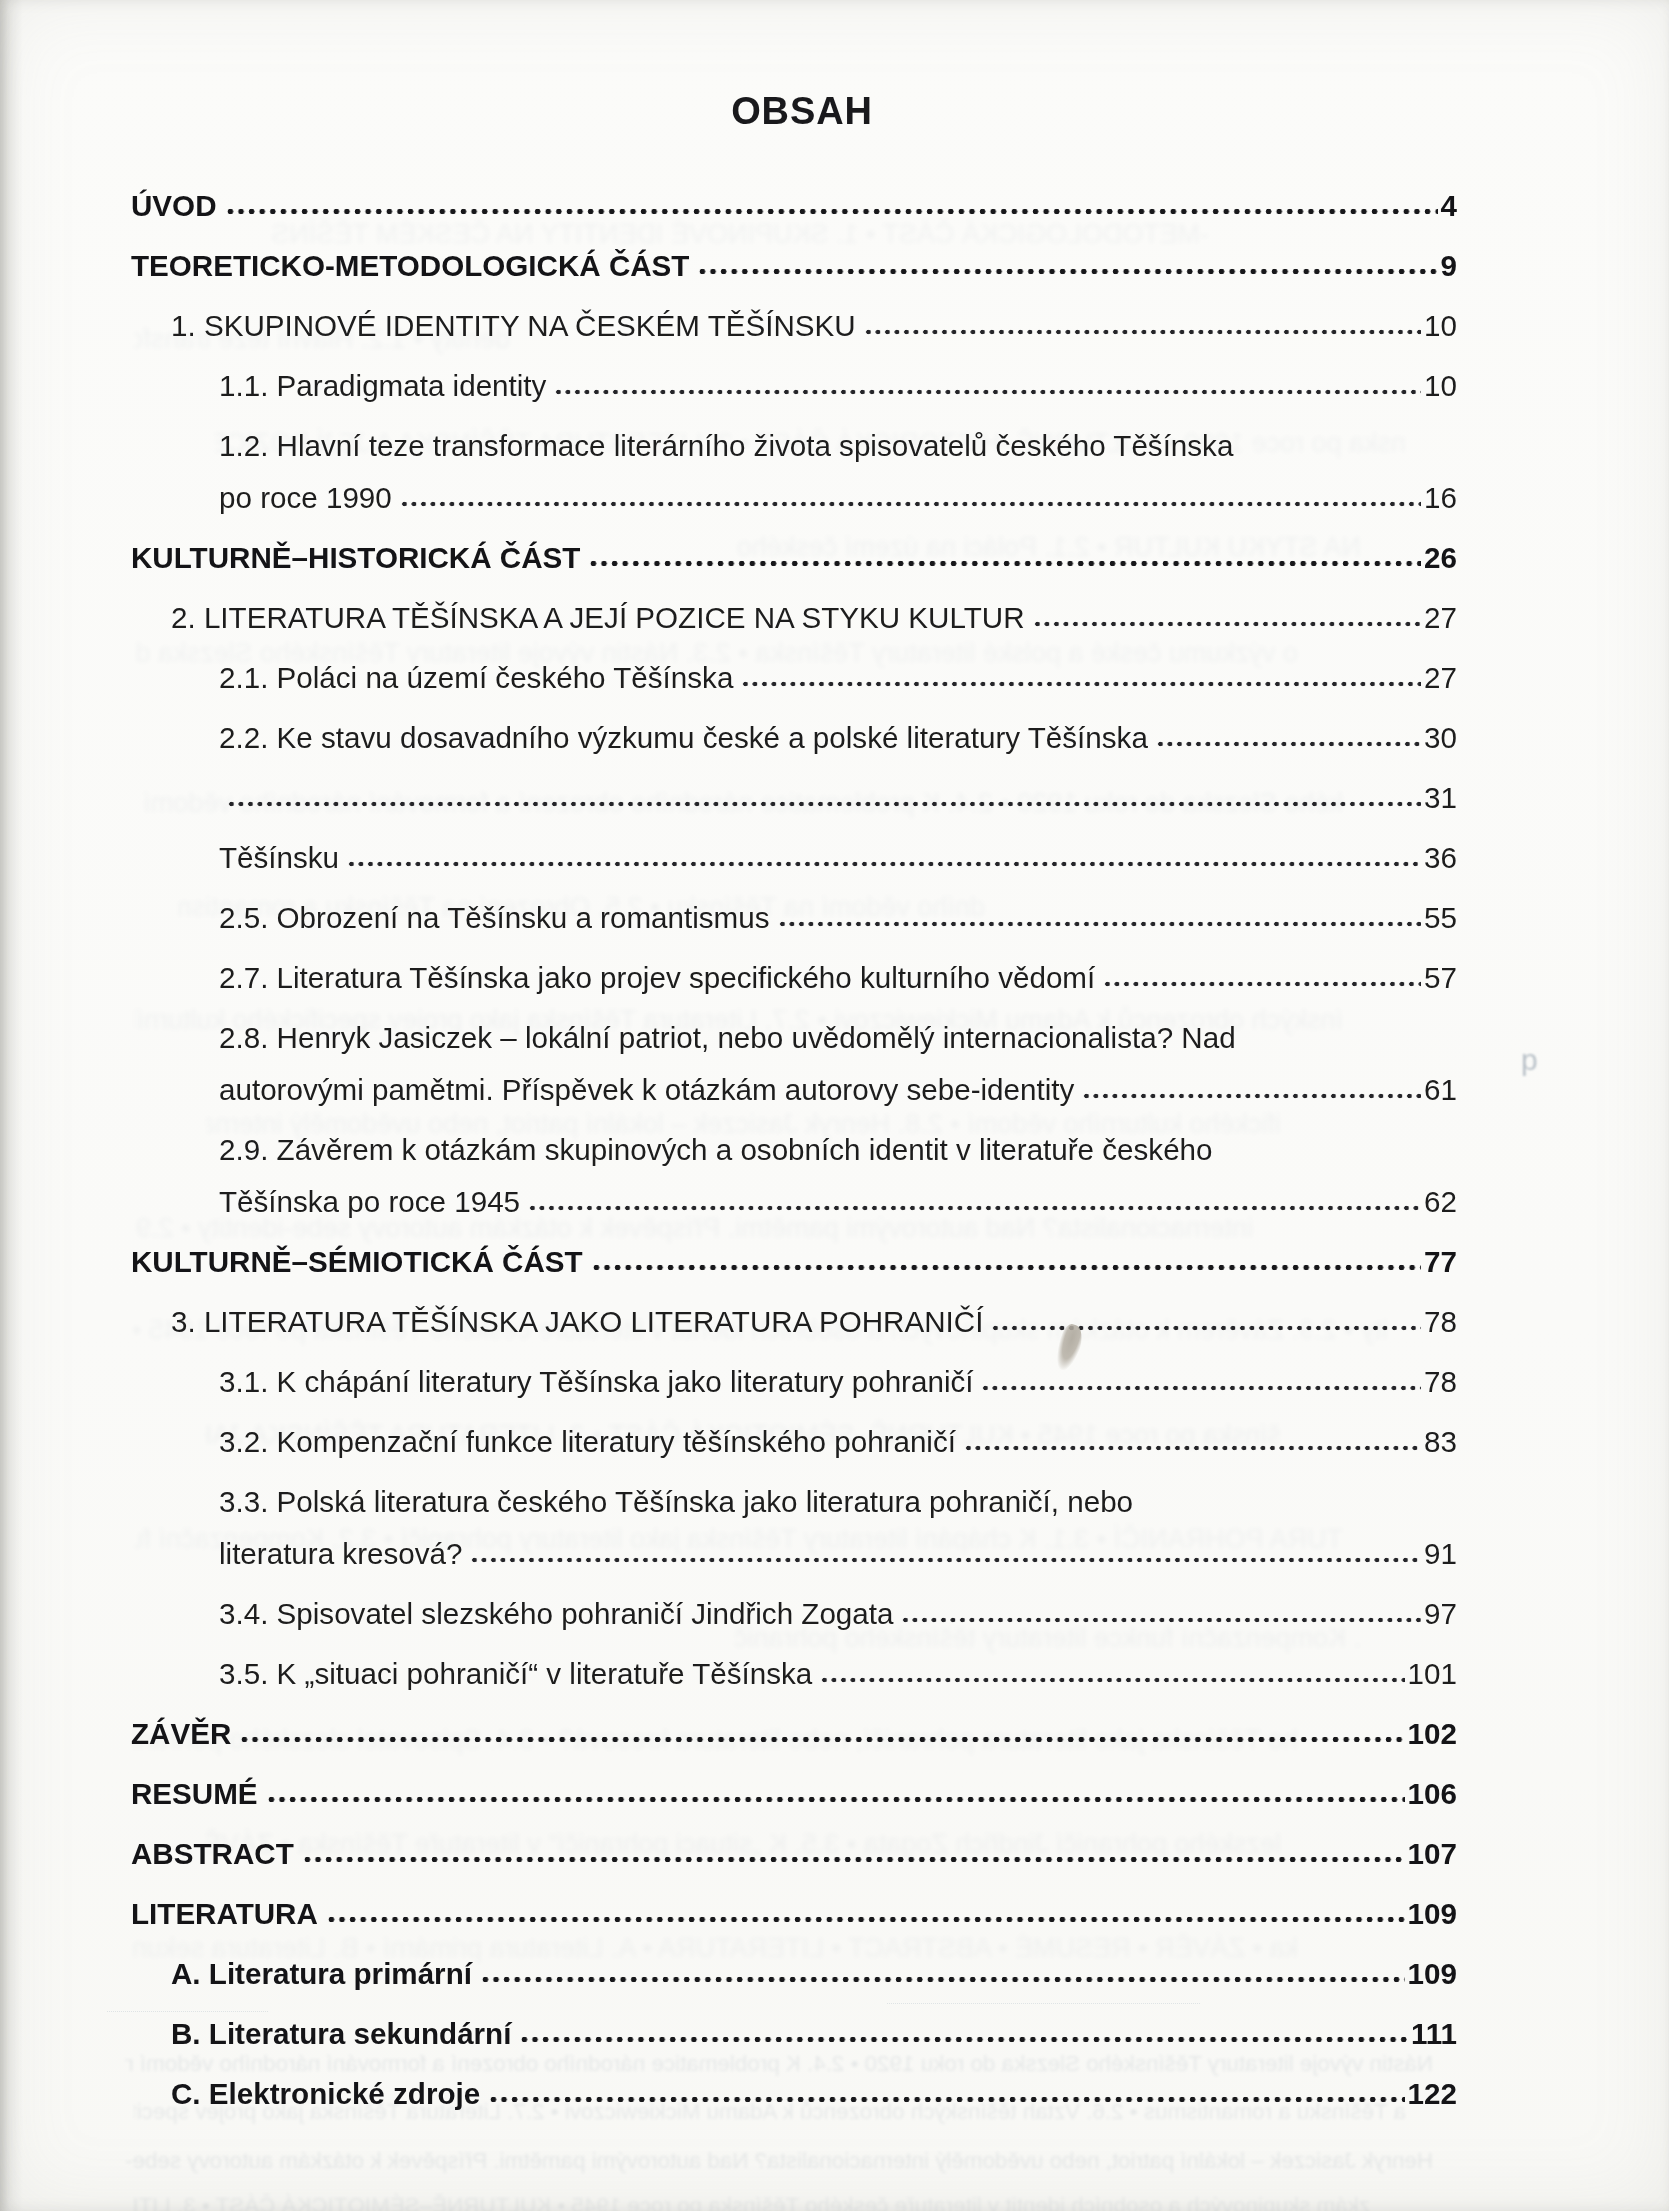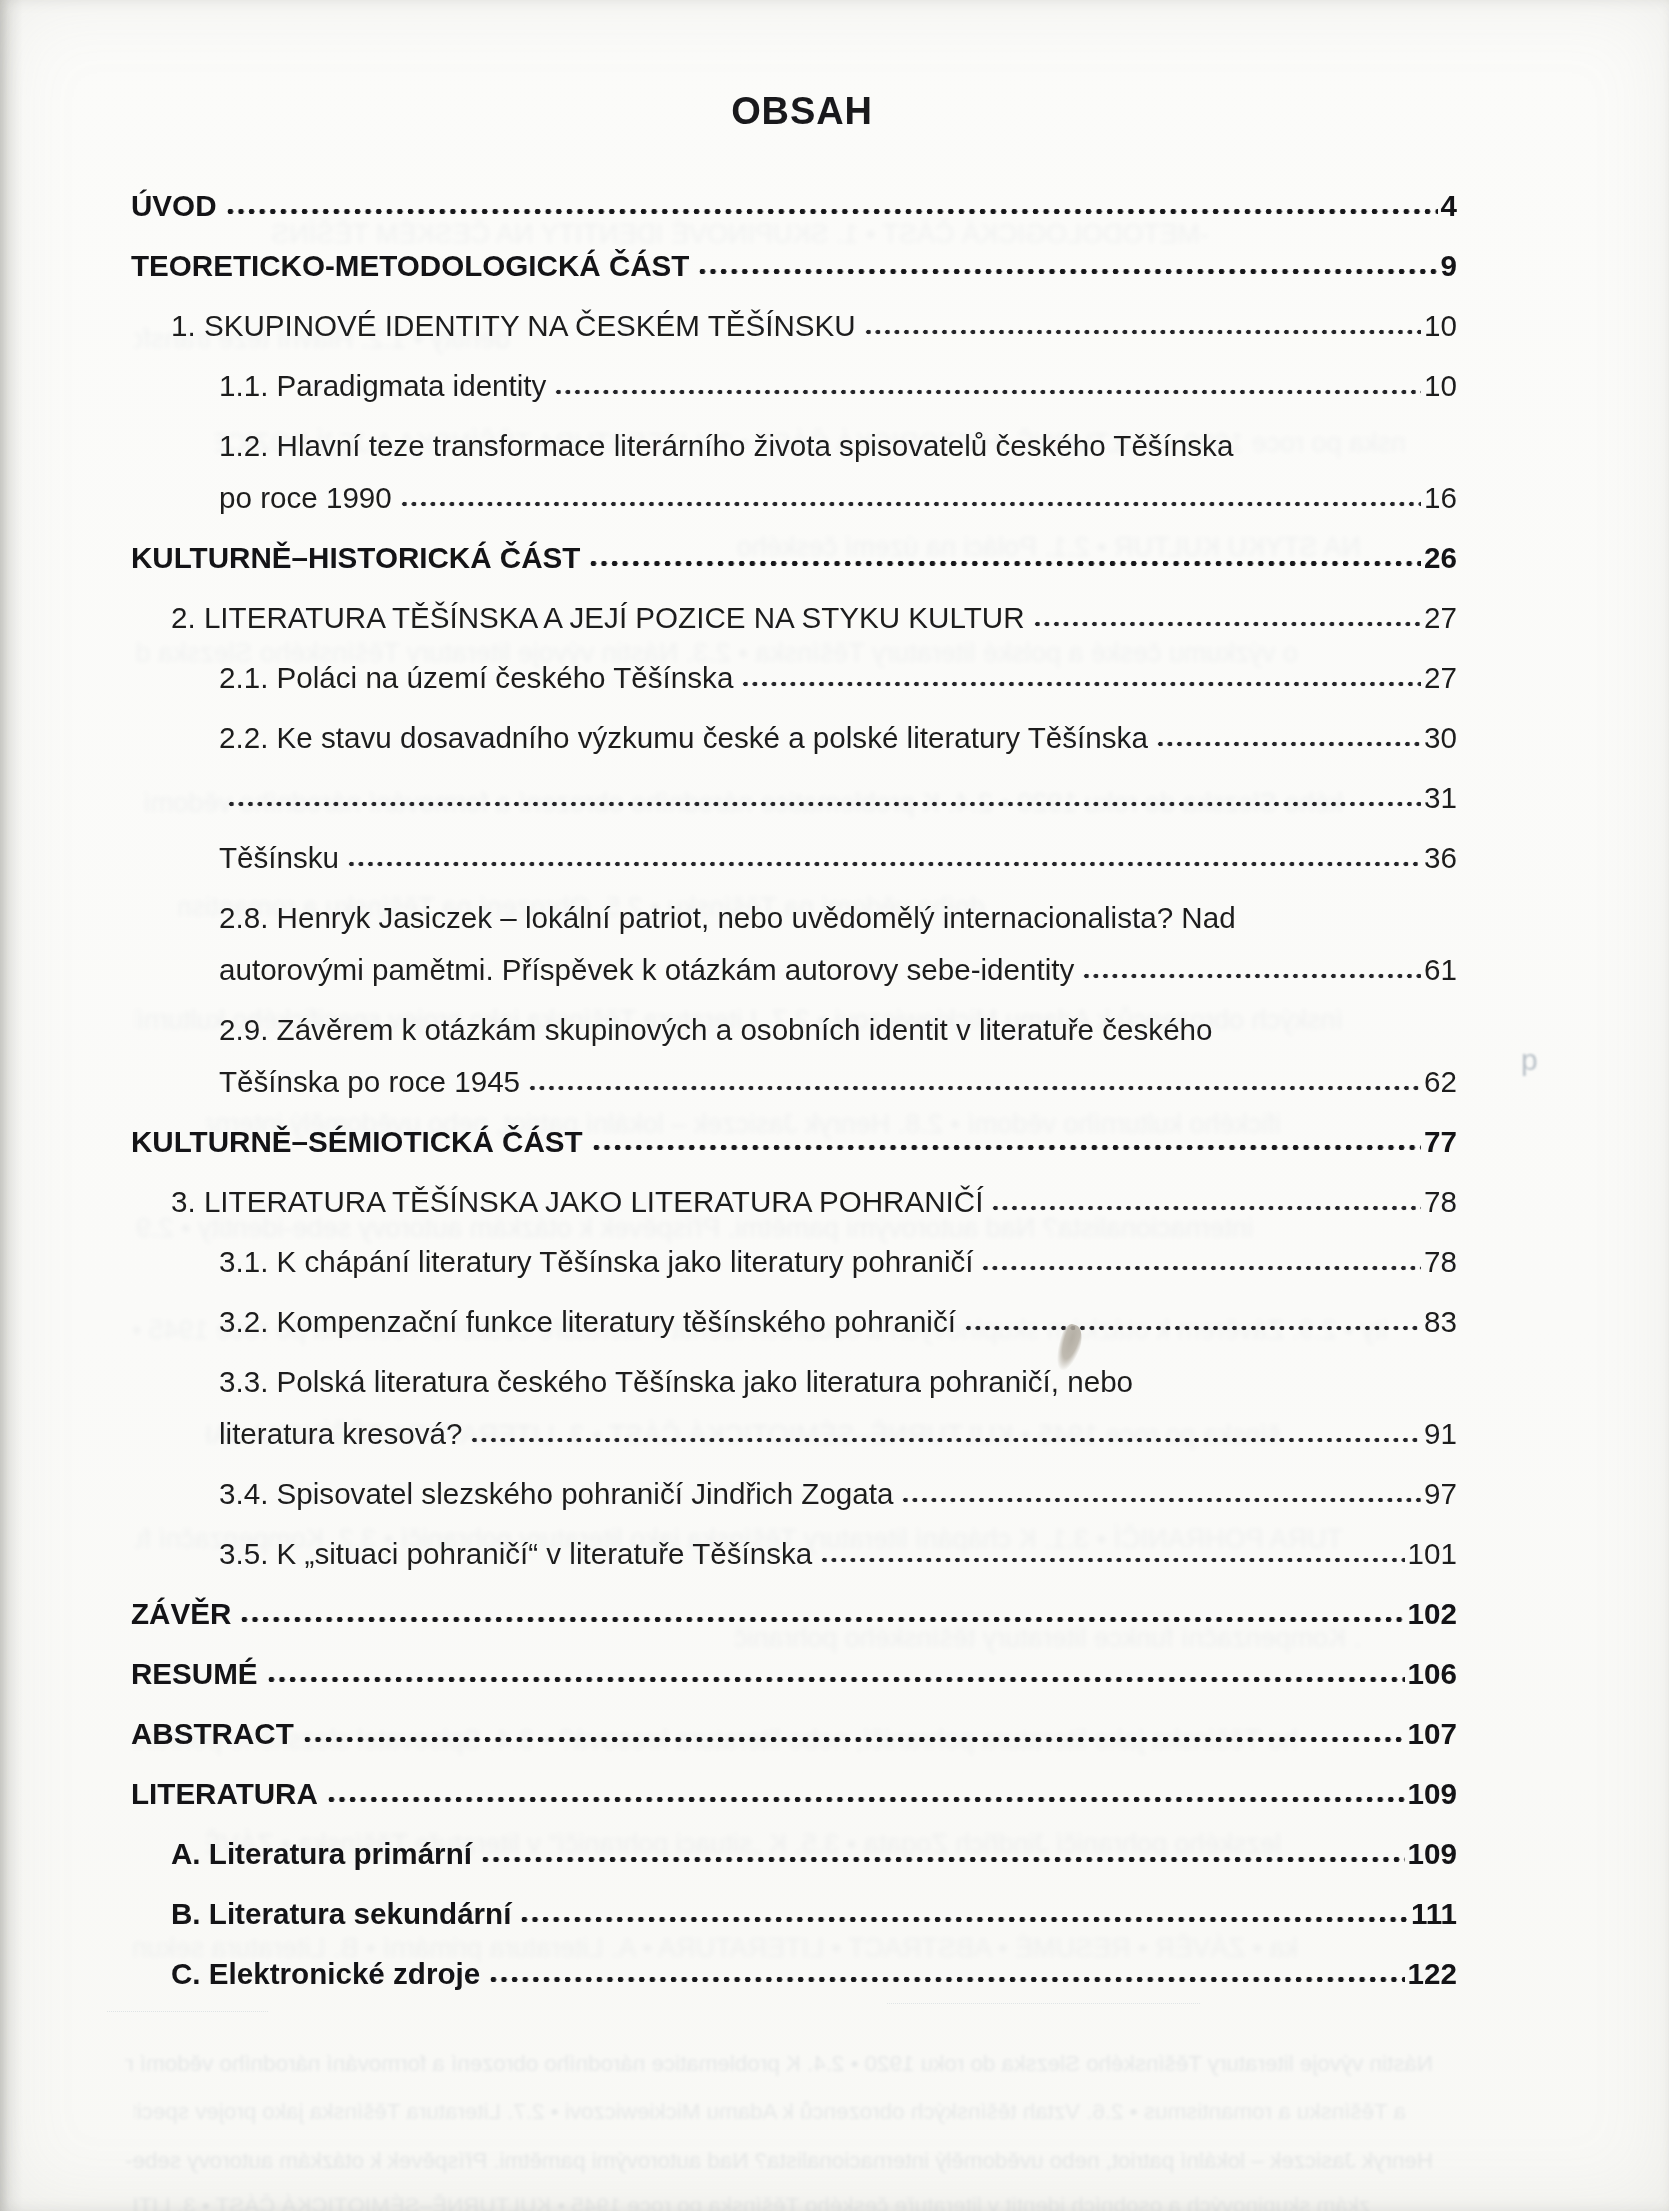"2.5. Obrození na Těšínsku a" div.entry { html: none -> <div> <div> <span>2.5. Obrození na Těšínsku a romantismus</span> <span></span> <span>55</span> </div> </div> }
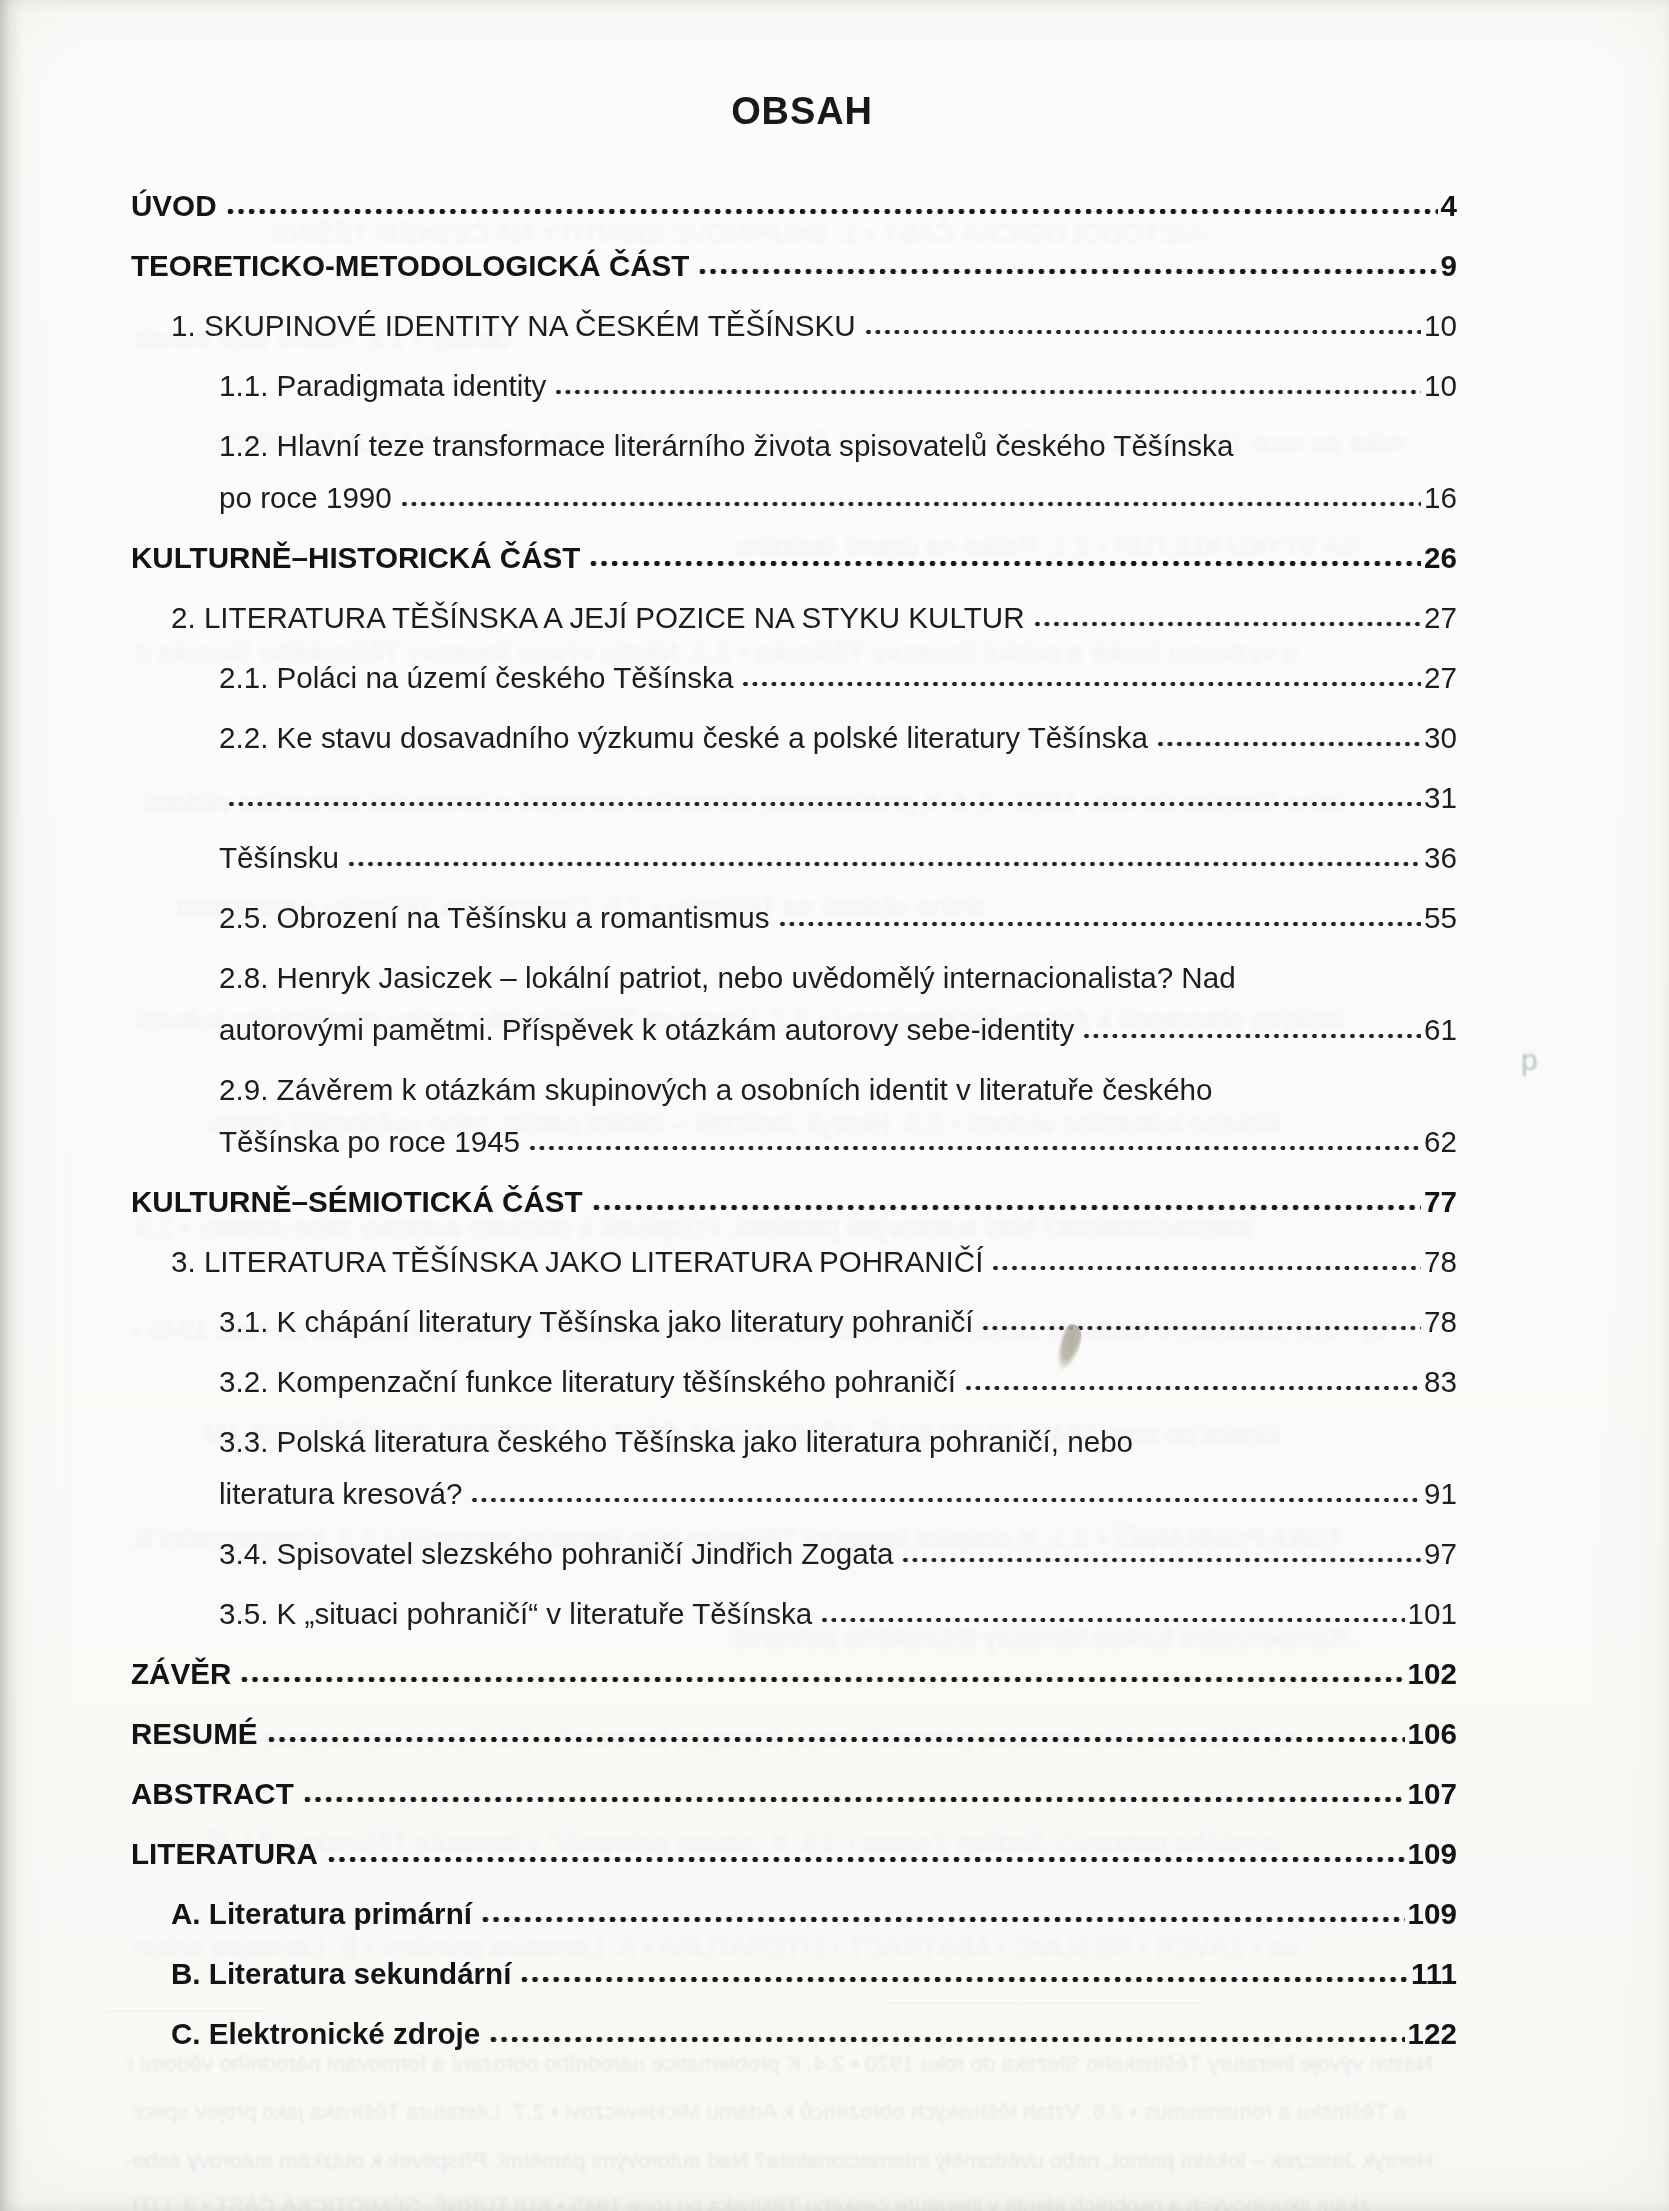"2.7. Literatura Těšínska jako projev" div.entry { html: none -> <div> <div> <span>2.7. Literatura Těšínska jako projev specifického kulturního vědomí</span> <span></span> <span>57</span> </div> </div> }
